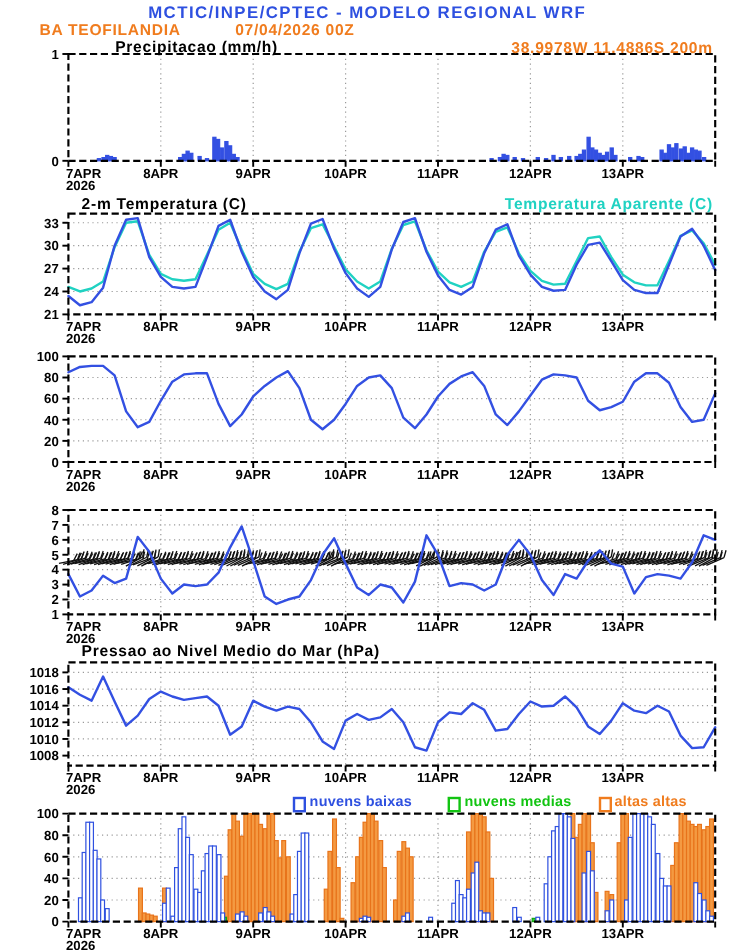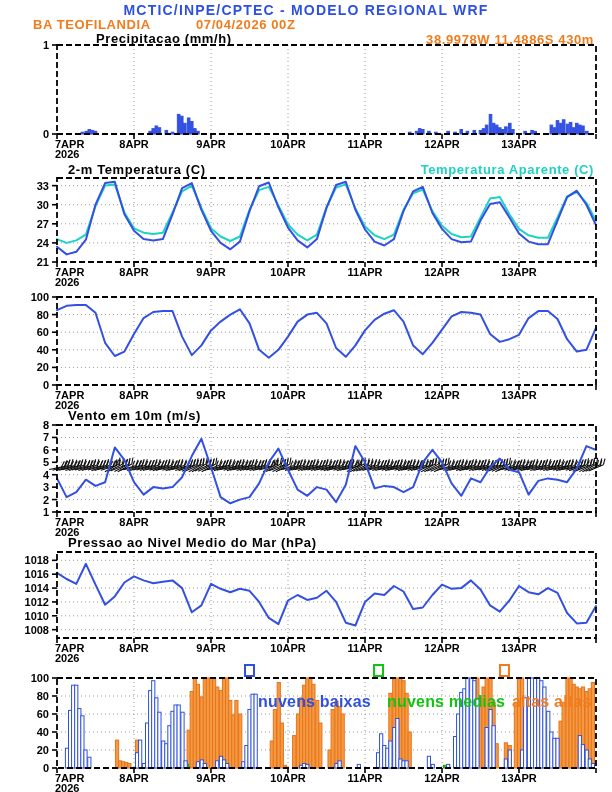"38.9978W 11.4886S 430m" div.txt { text: 430m -> 200m }
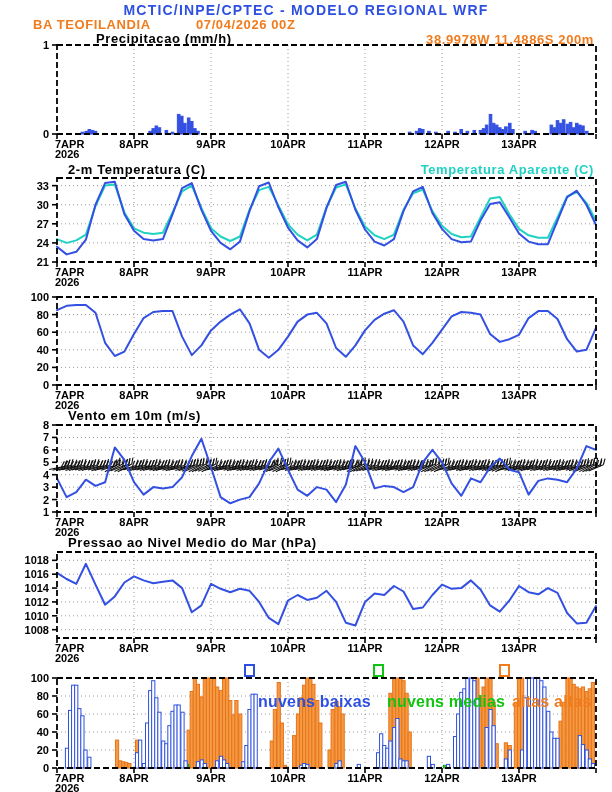"Vento em 10m (m/s)" div.txt { html: <div>Vento em 10m (m/s)</div> -> none }
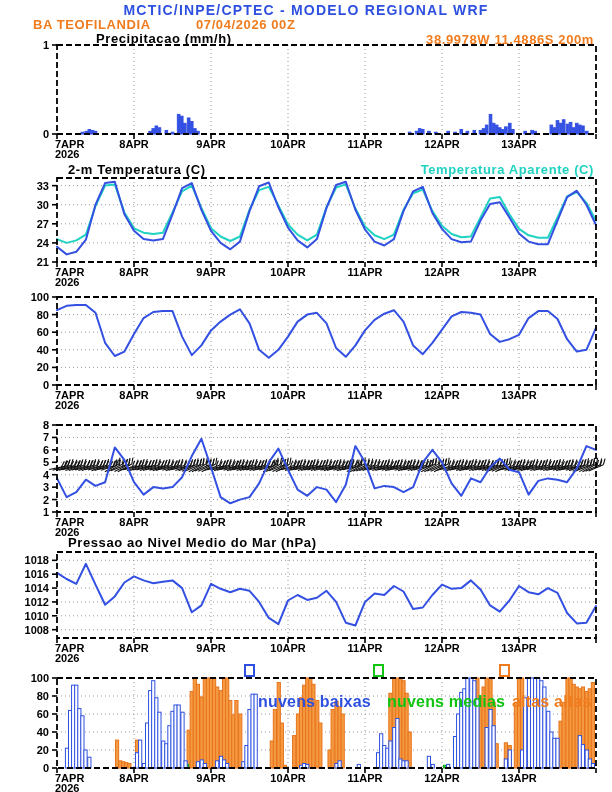"nuvens baixas" .lg { font-size: 16px -> 12px; margin-top: 32px -> none }
